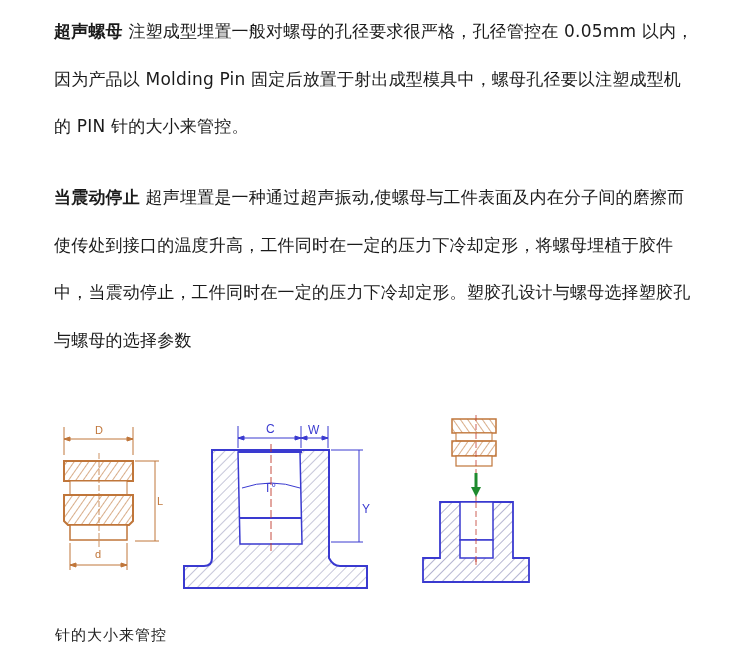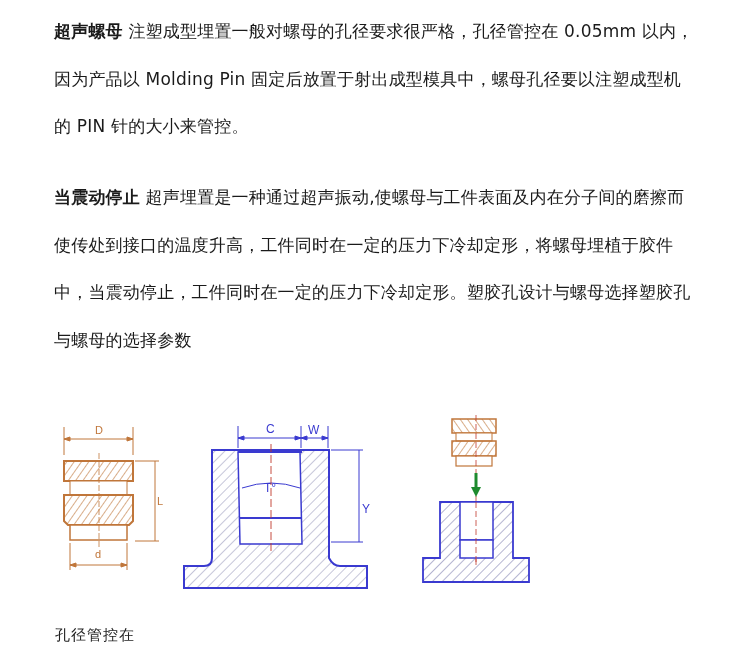"孔径管控在" div { text: 孔径管控在 -> 针的大小来管控 }
